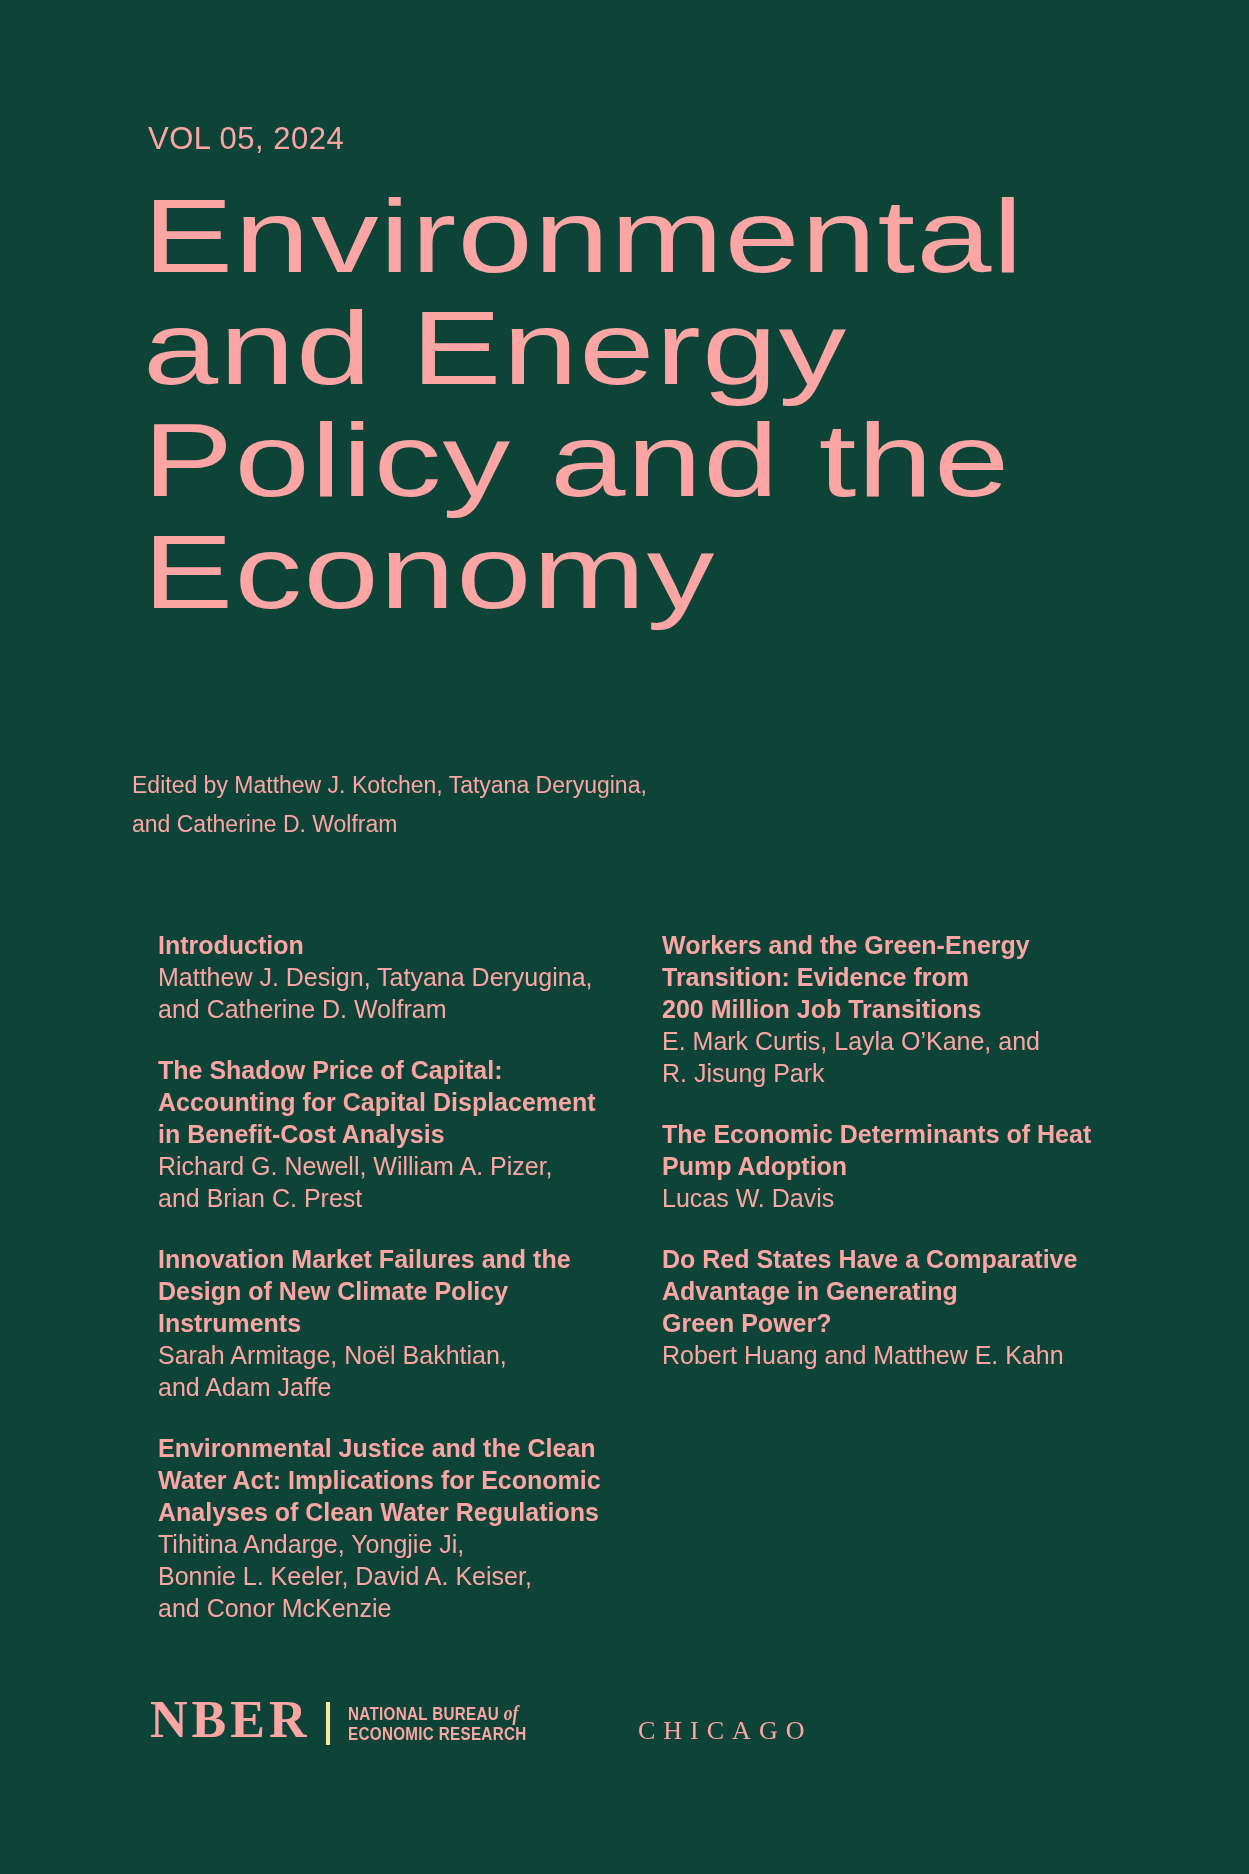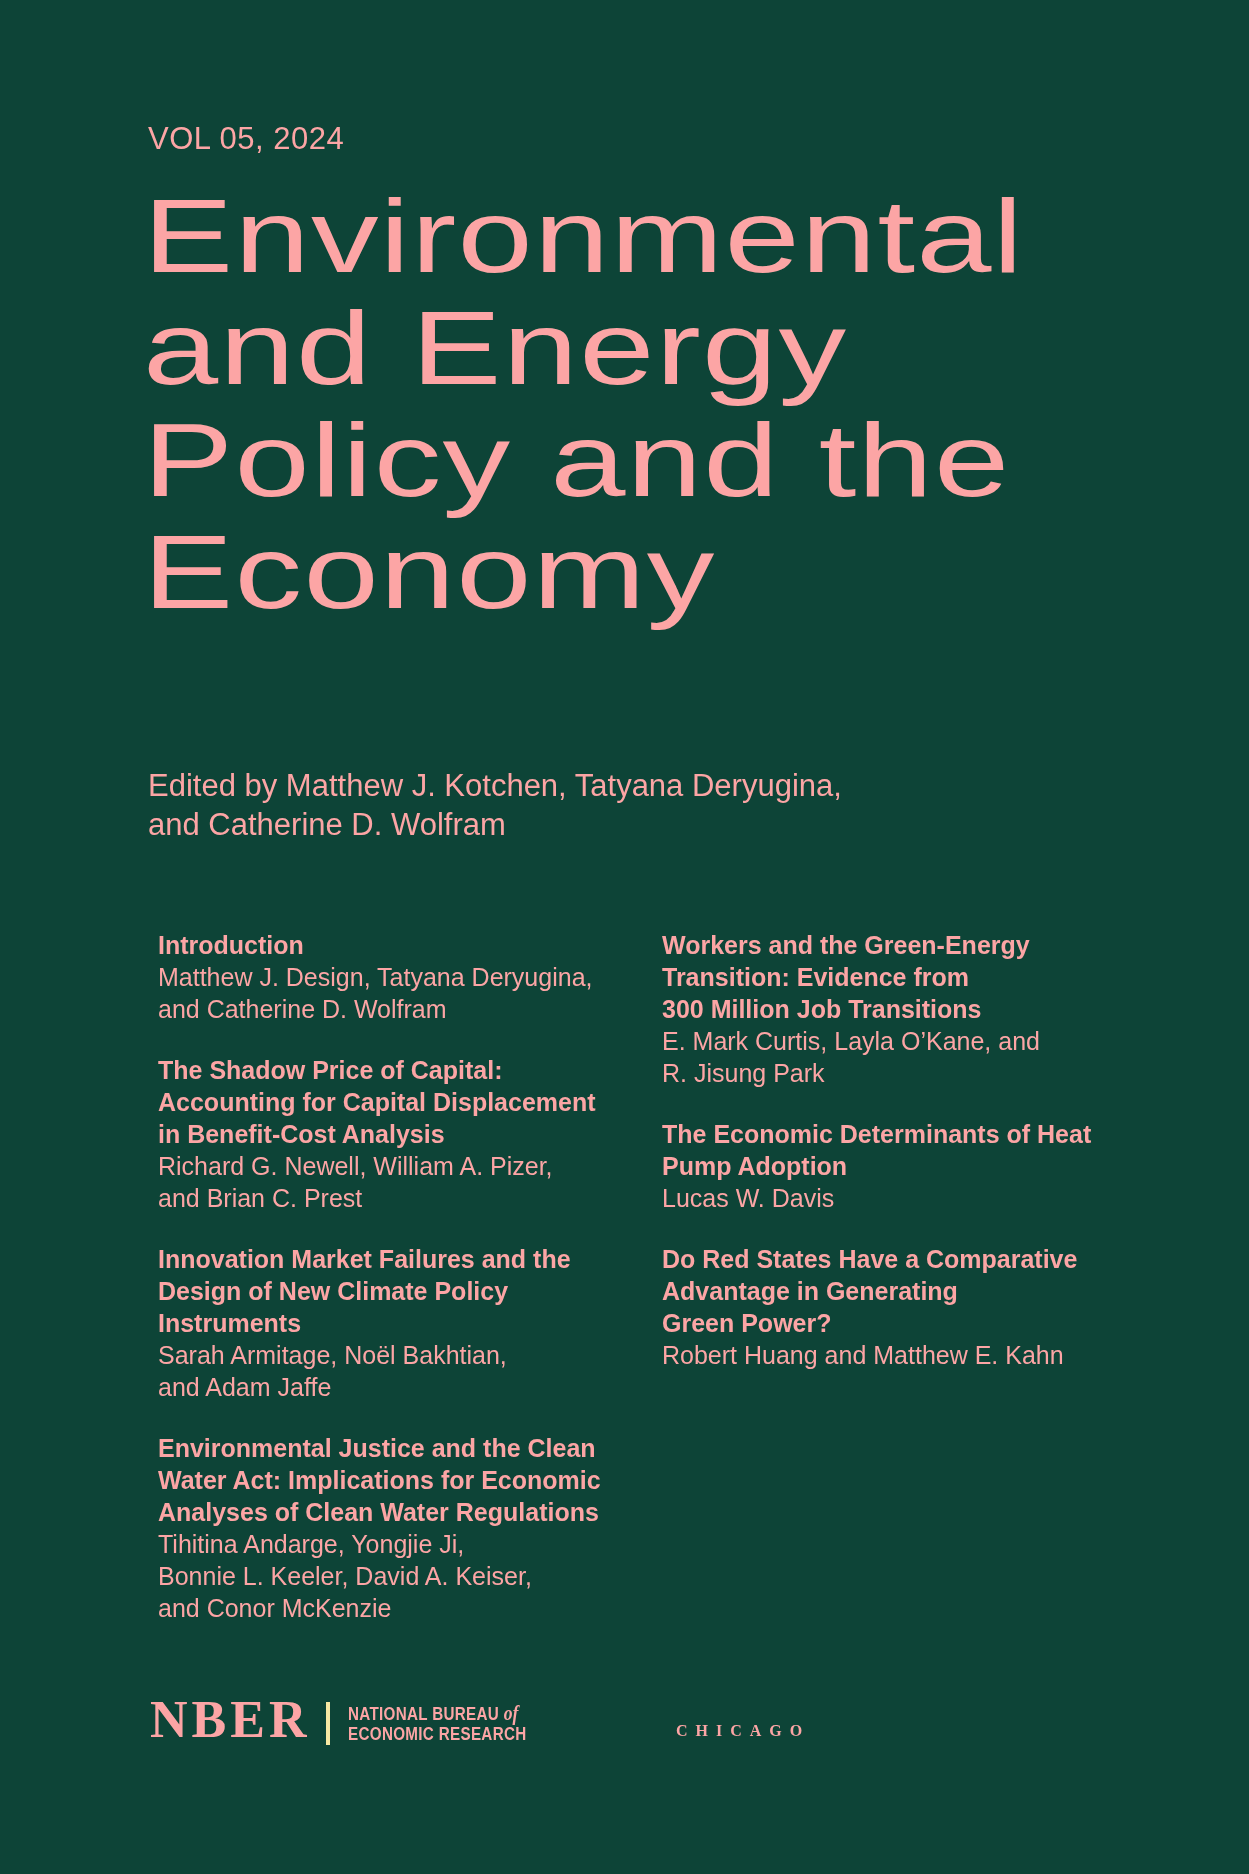"Edited by Matthew J. Kotchen," .edited { font-size: 31px -> 23px; left: 148px -> 132px }
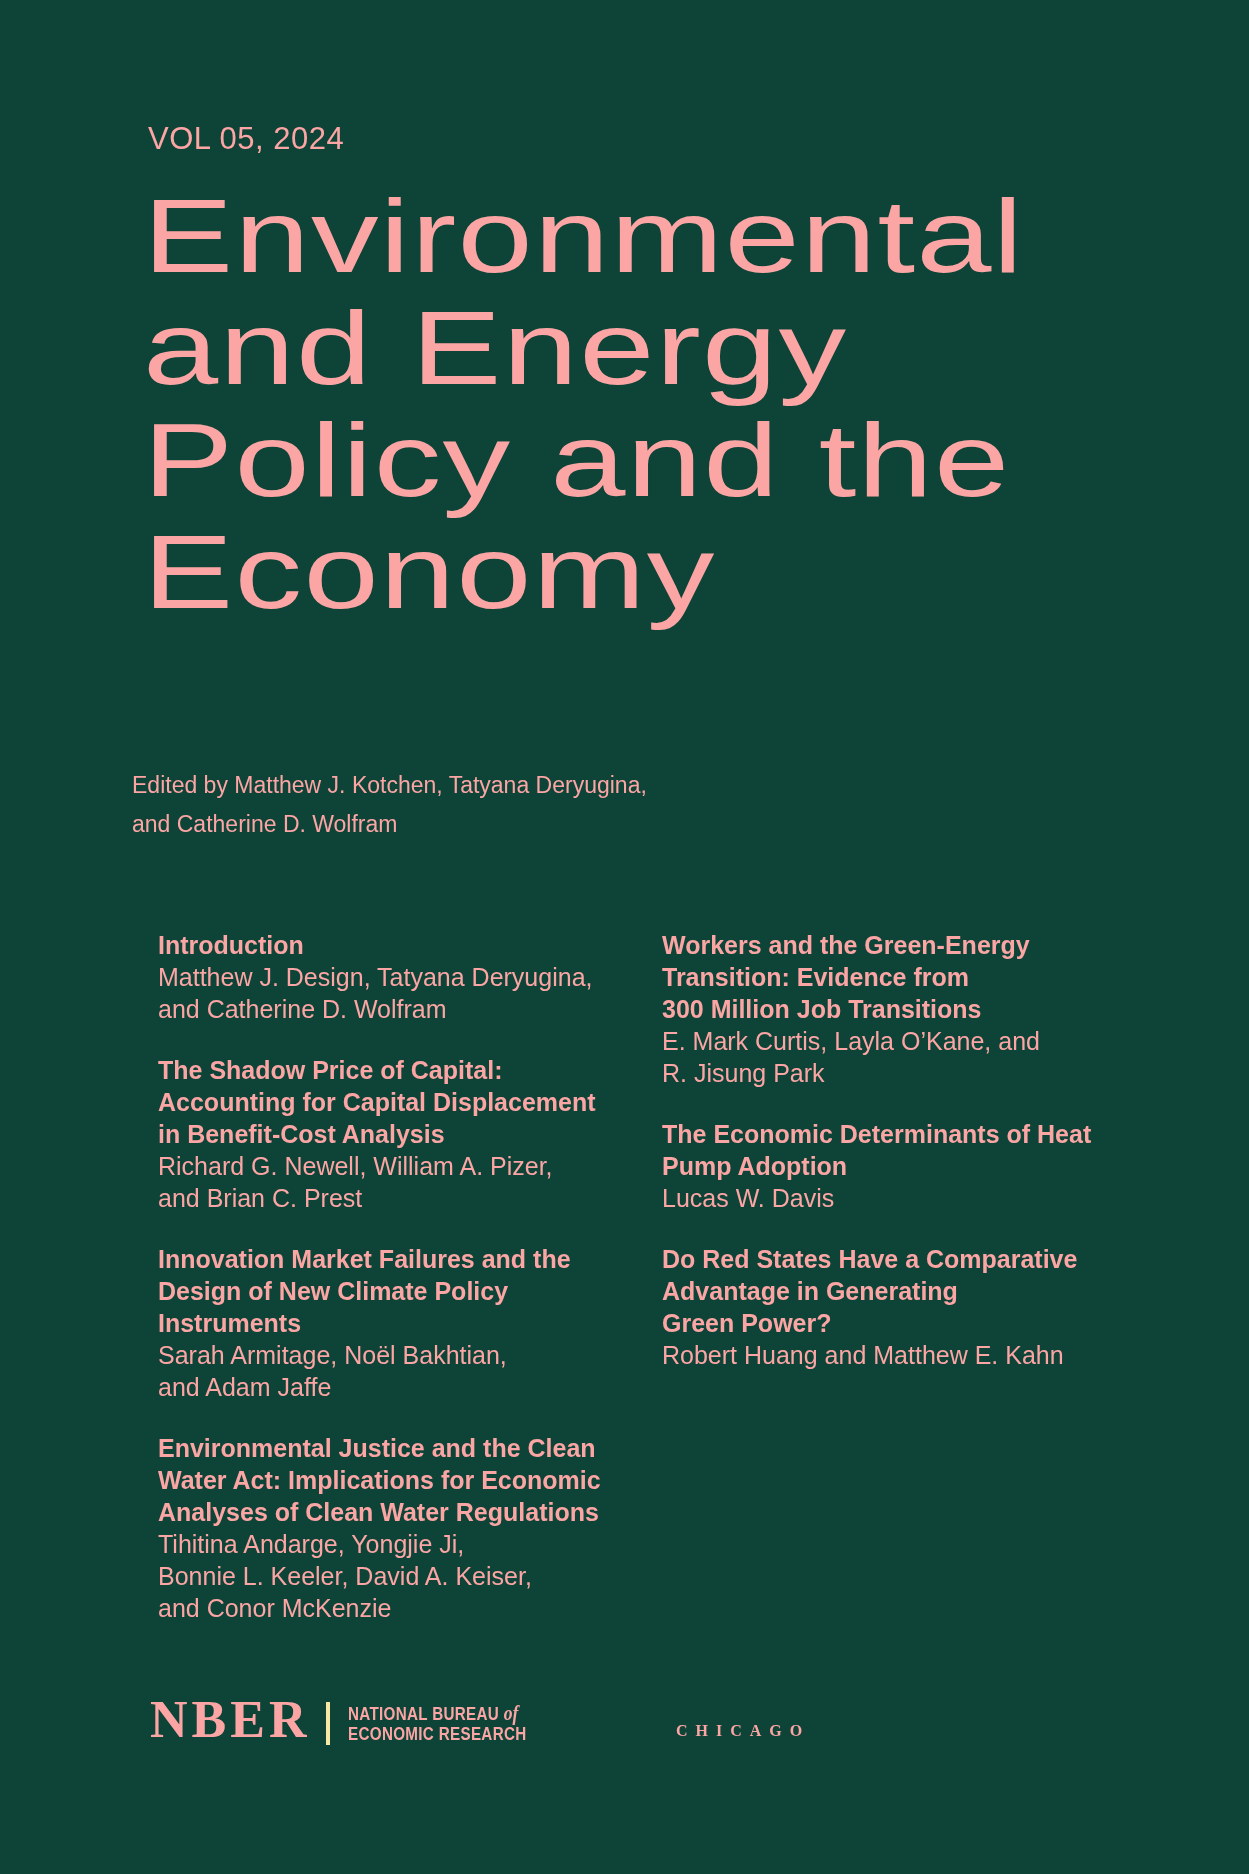"Workers and the Green-Energy" div.toc-title { text: 300 -> 200 }
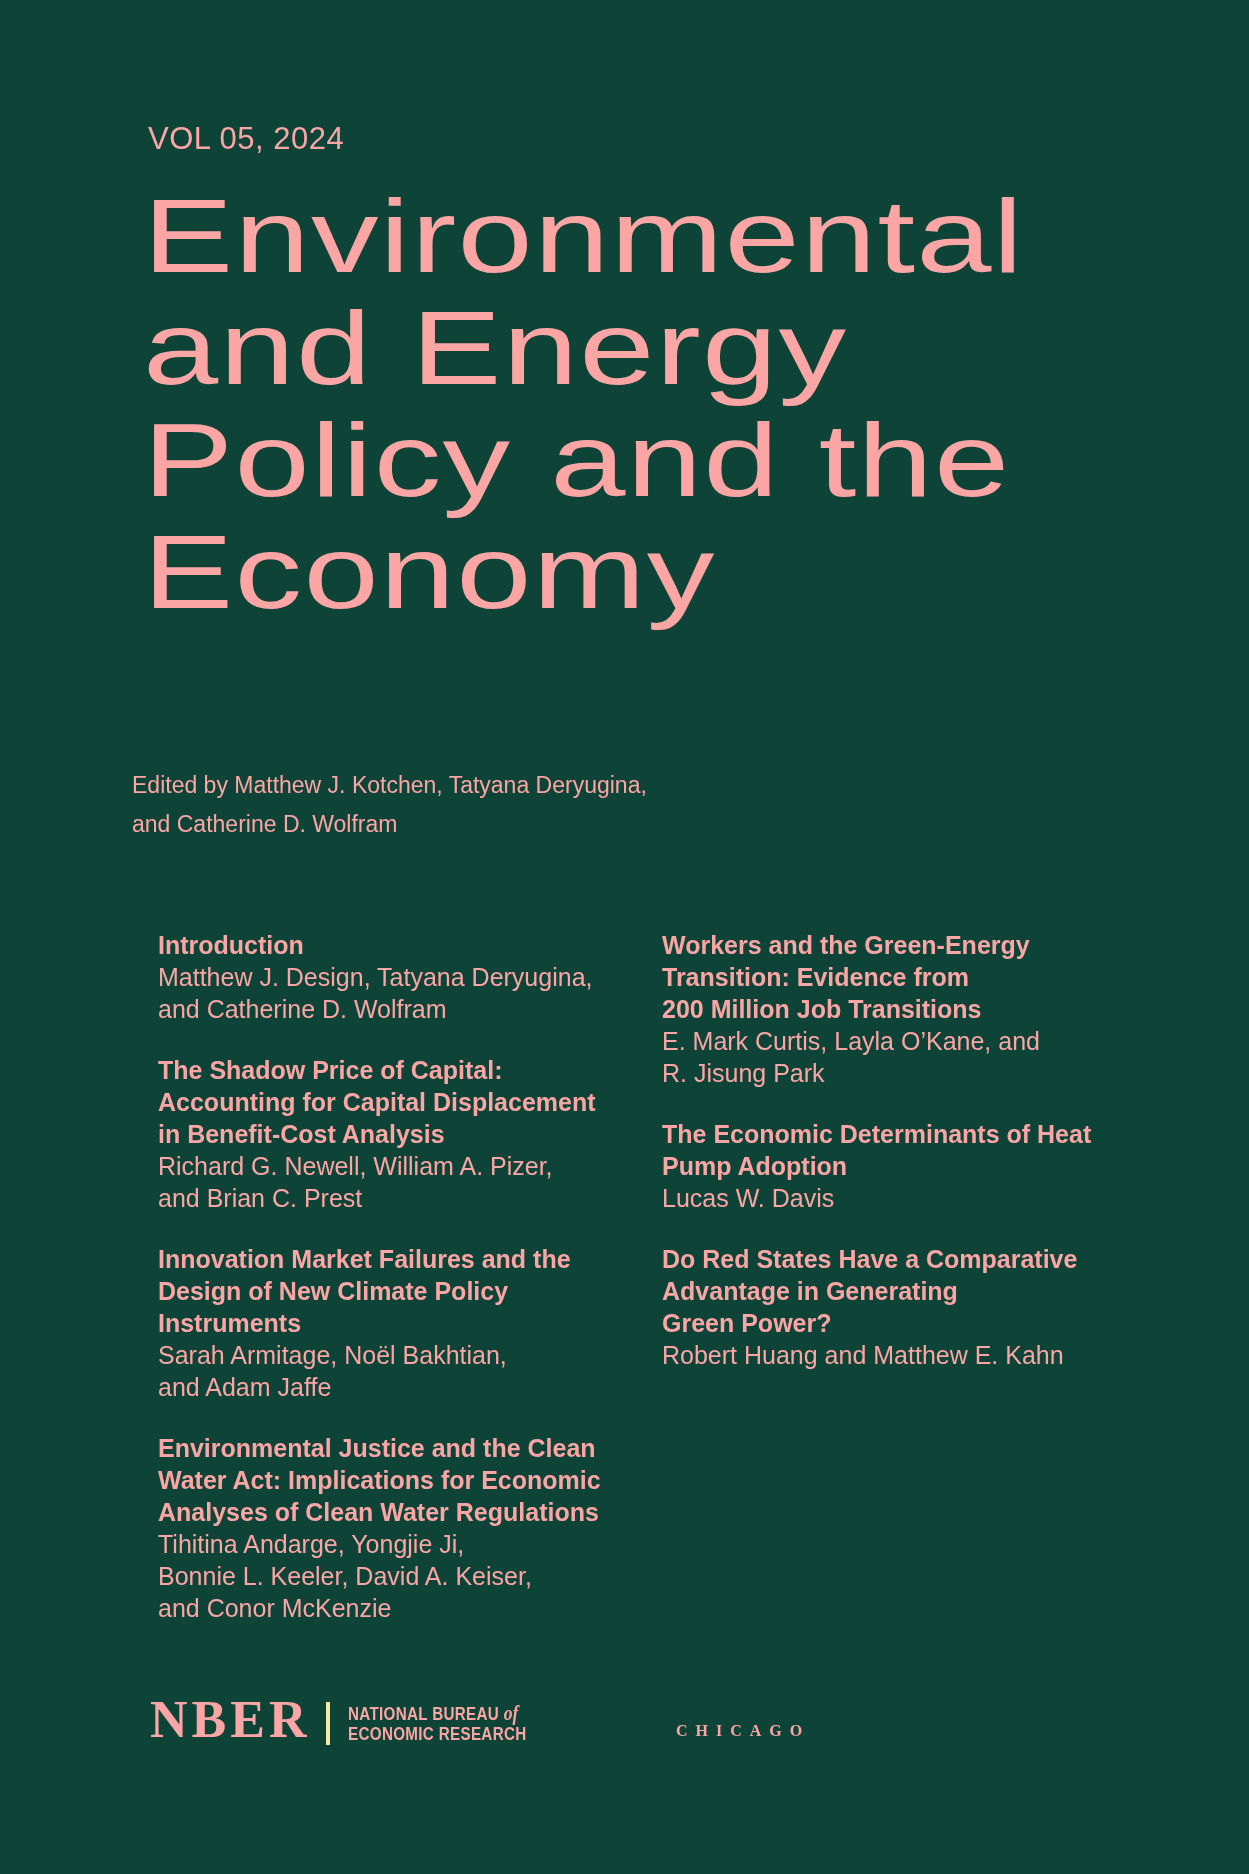"CHICAGO" .publisher { font-size: 16px -> 26px; font-weight: bold -> none; left: 676px -> 638px }
